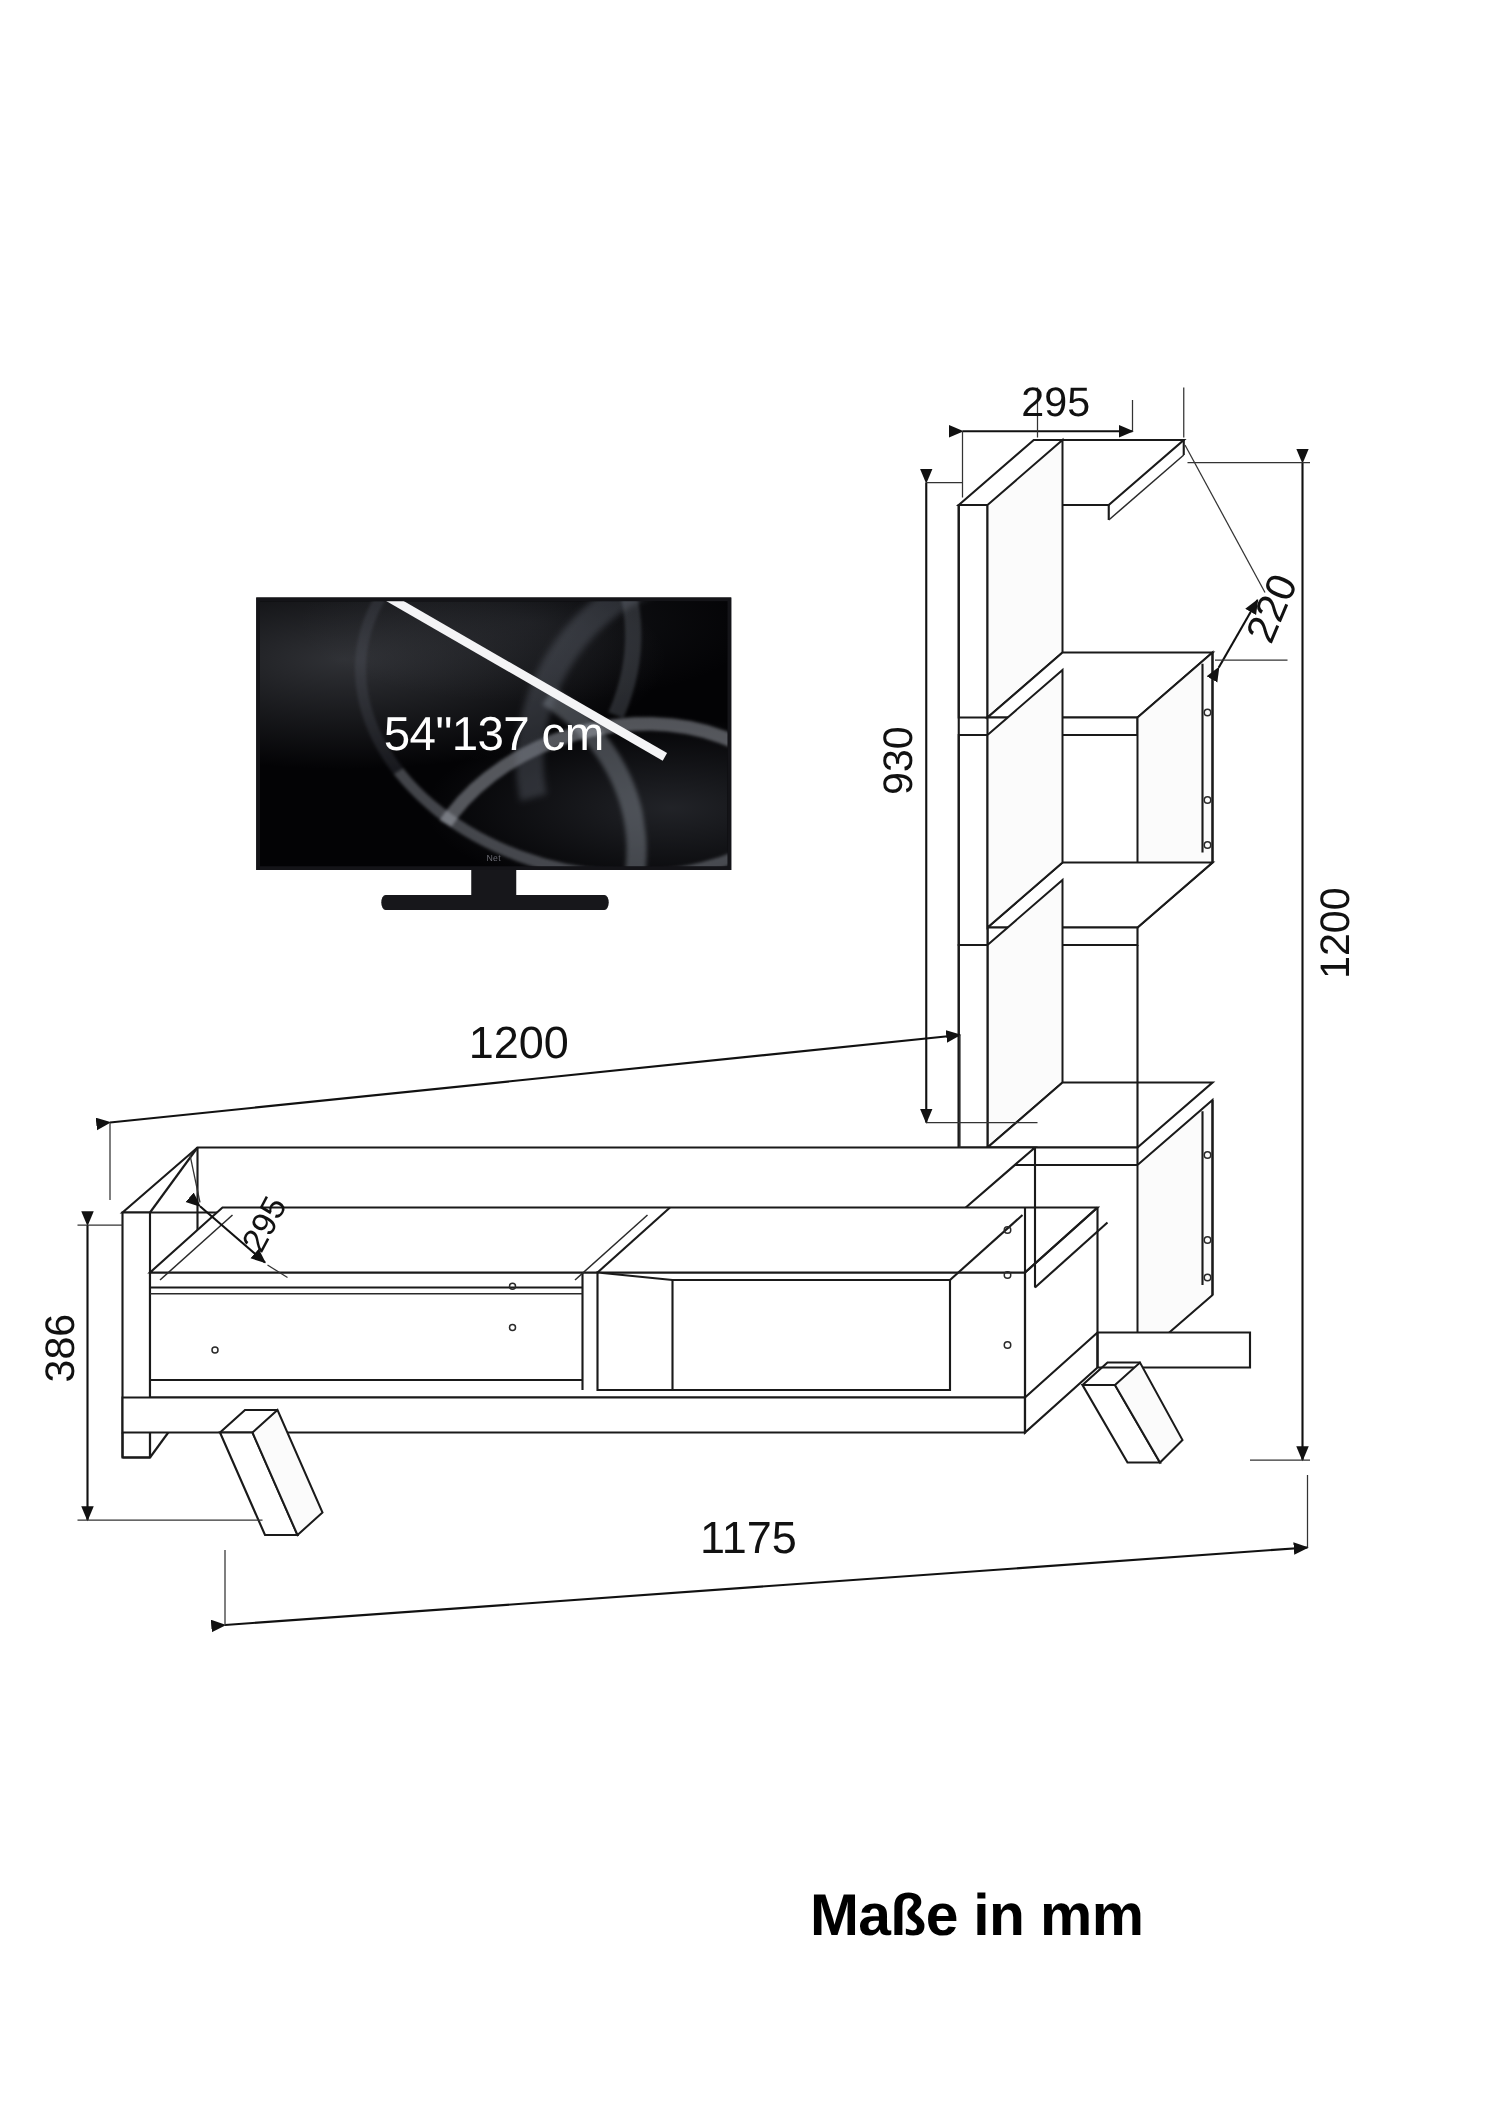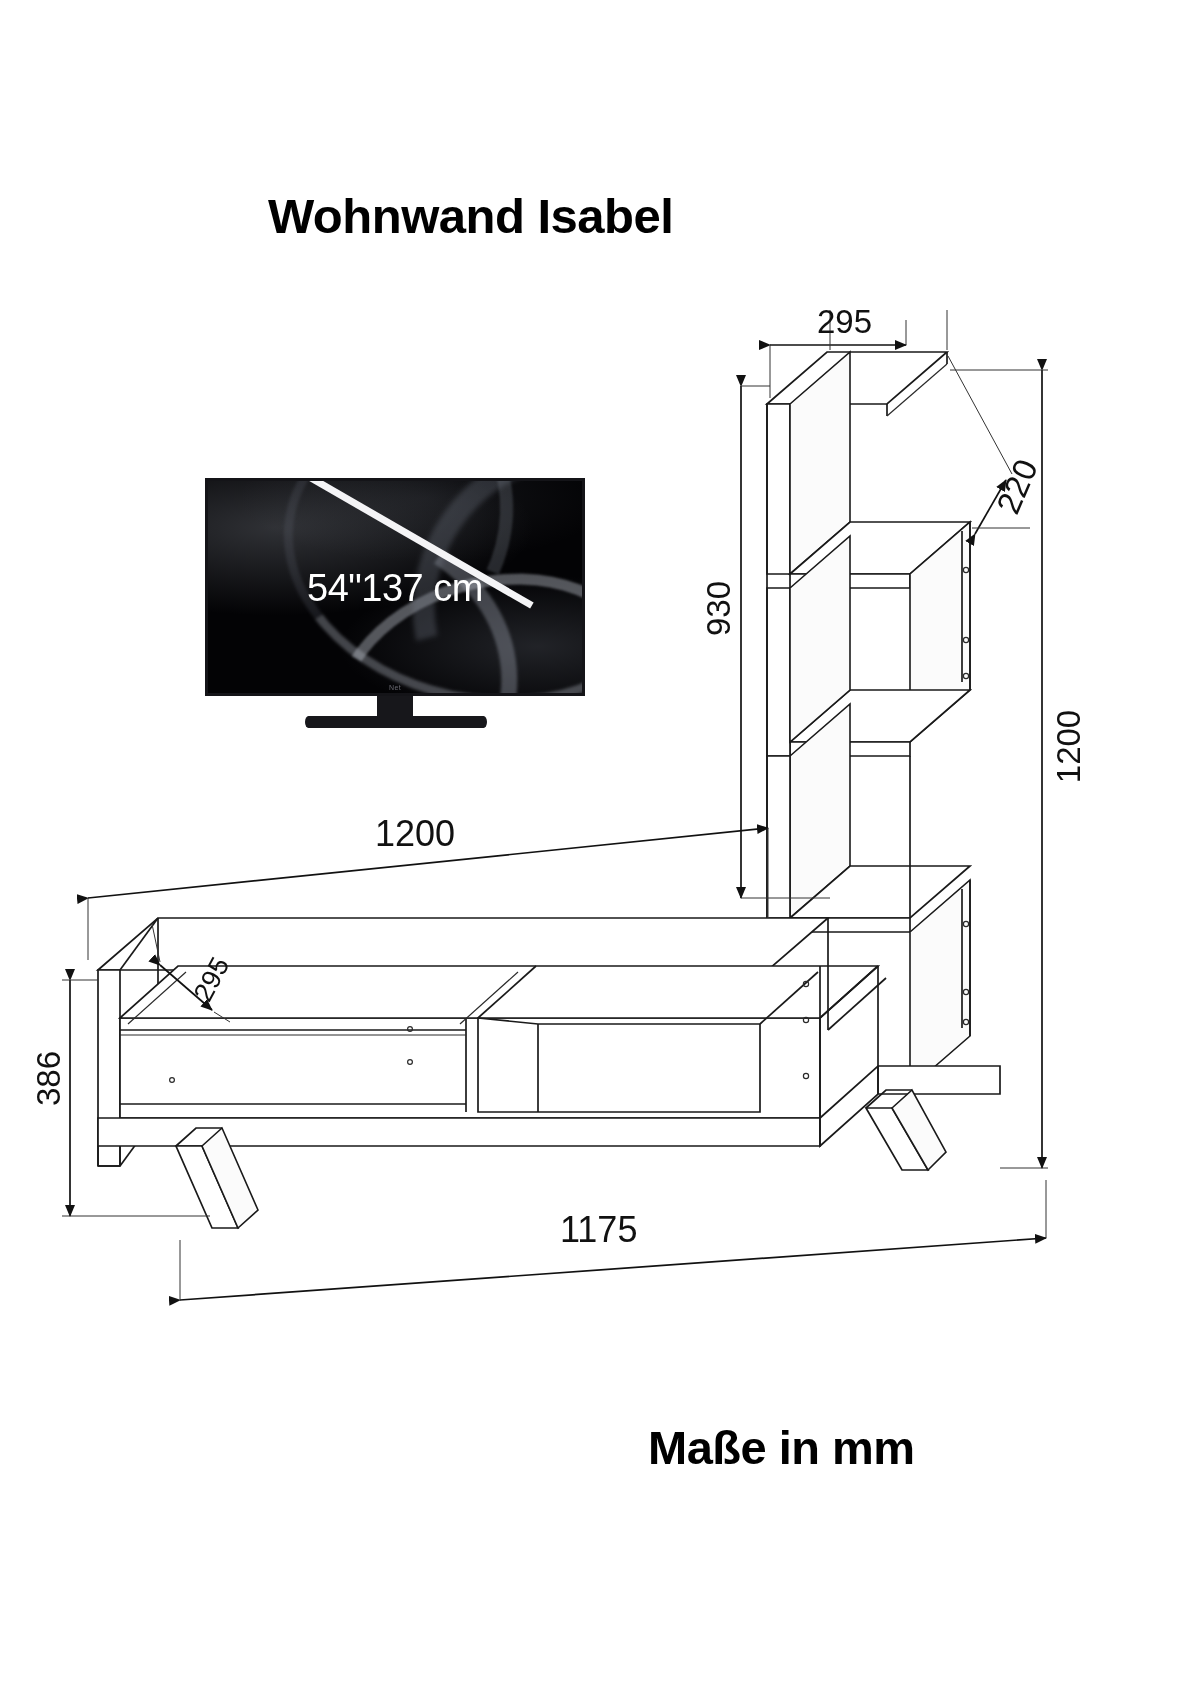"Wohnwand Isabel" div.doc-title { html: <div>Wohnwand Isabel</div> -> none }
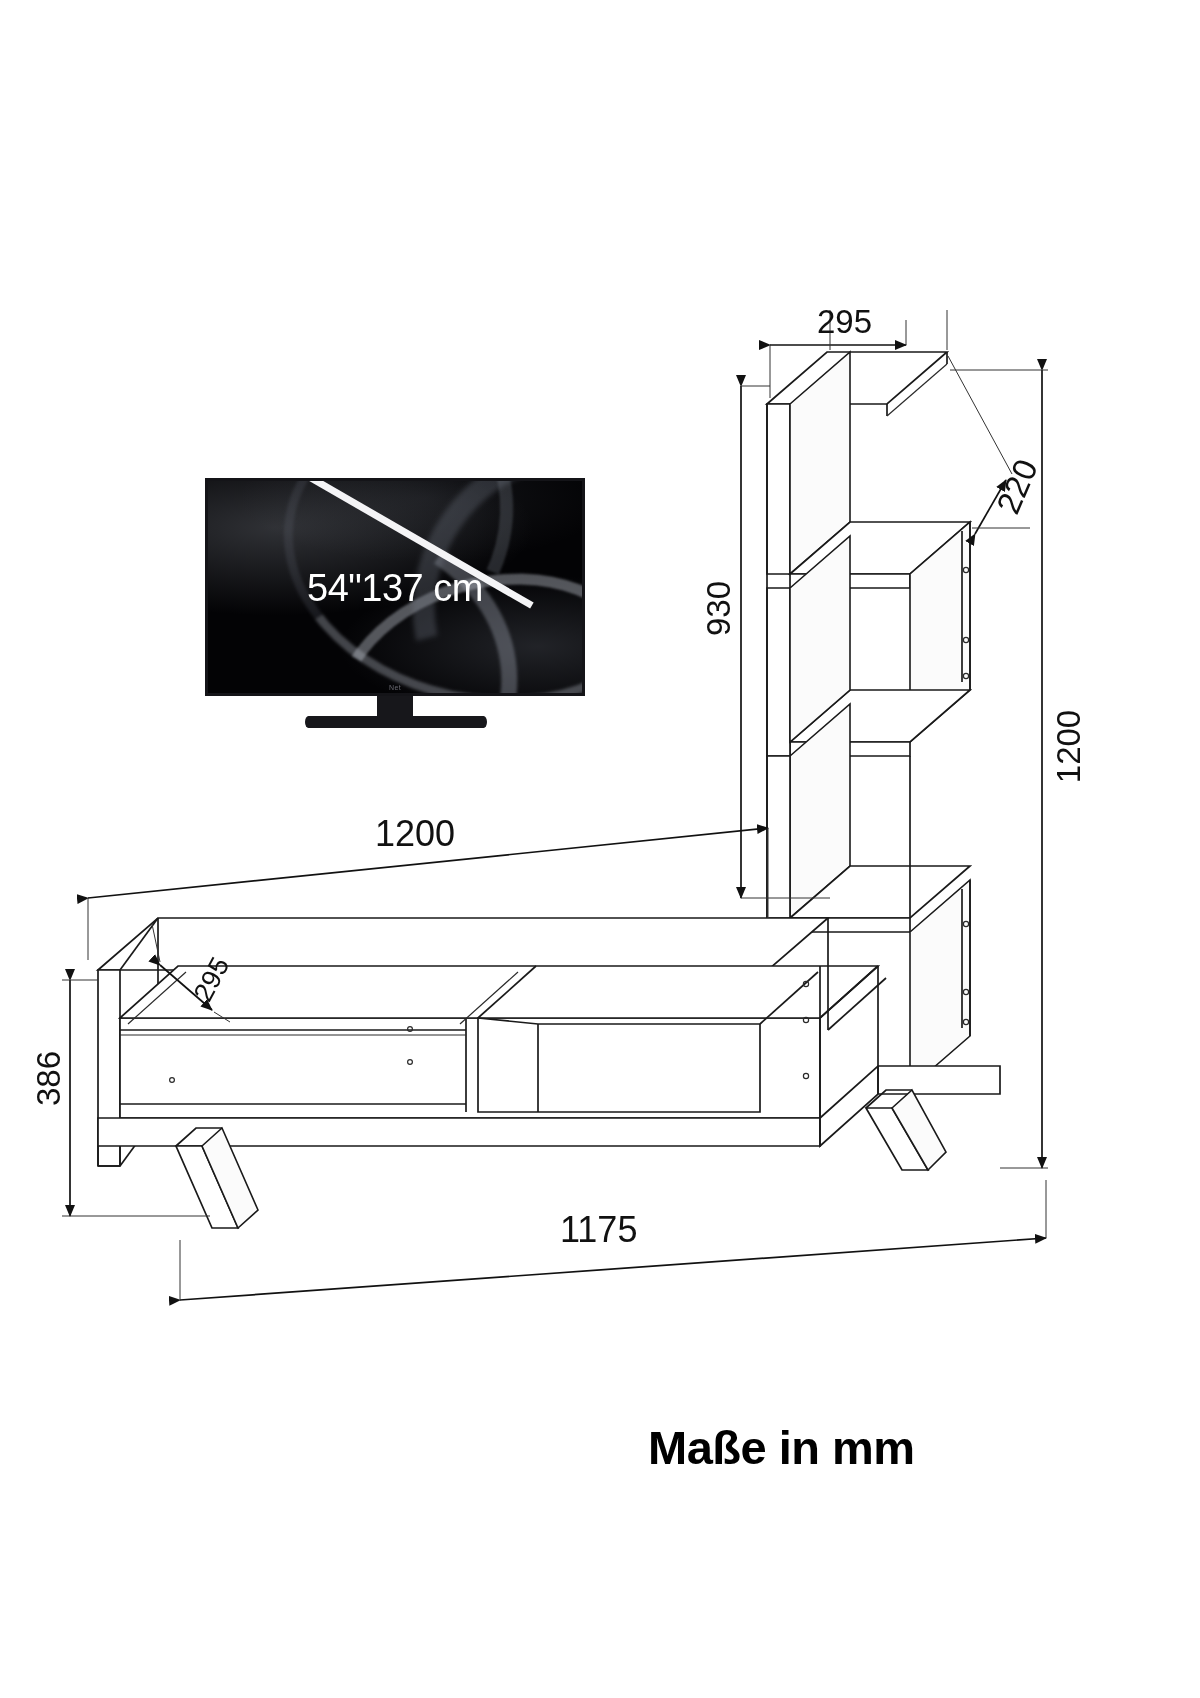"Maße in mm" .doc-footer { top: 1424px -> 1508px }
